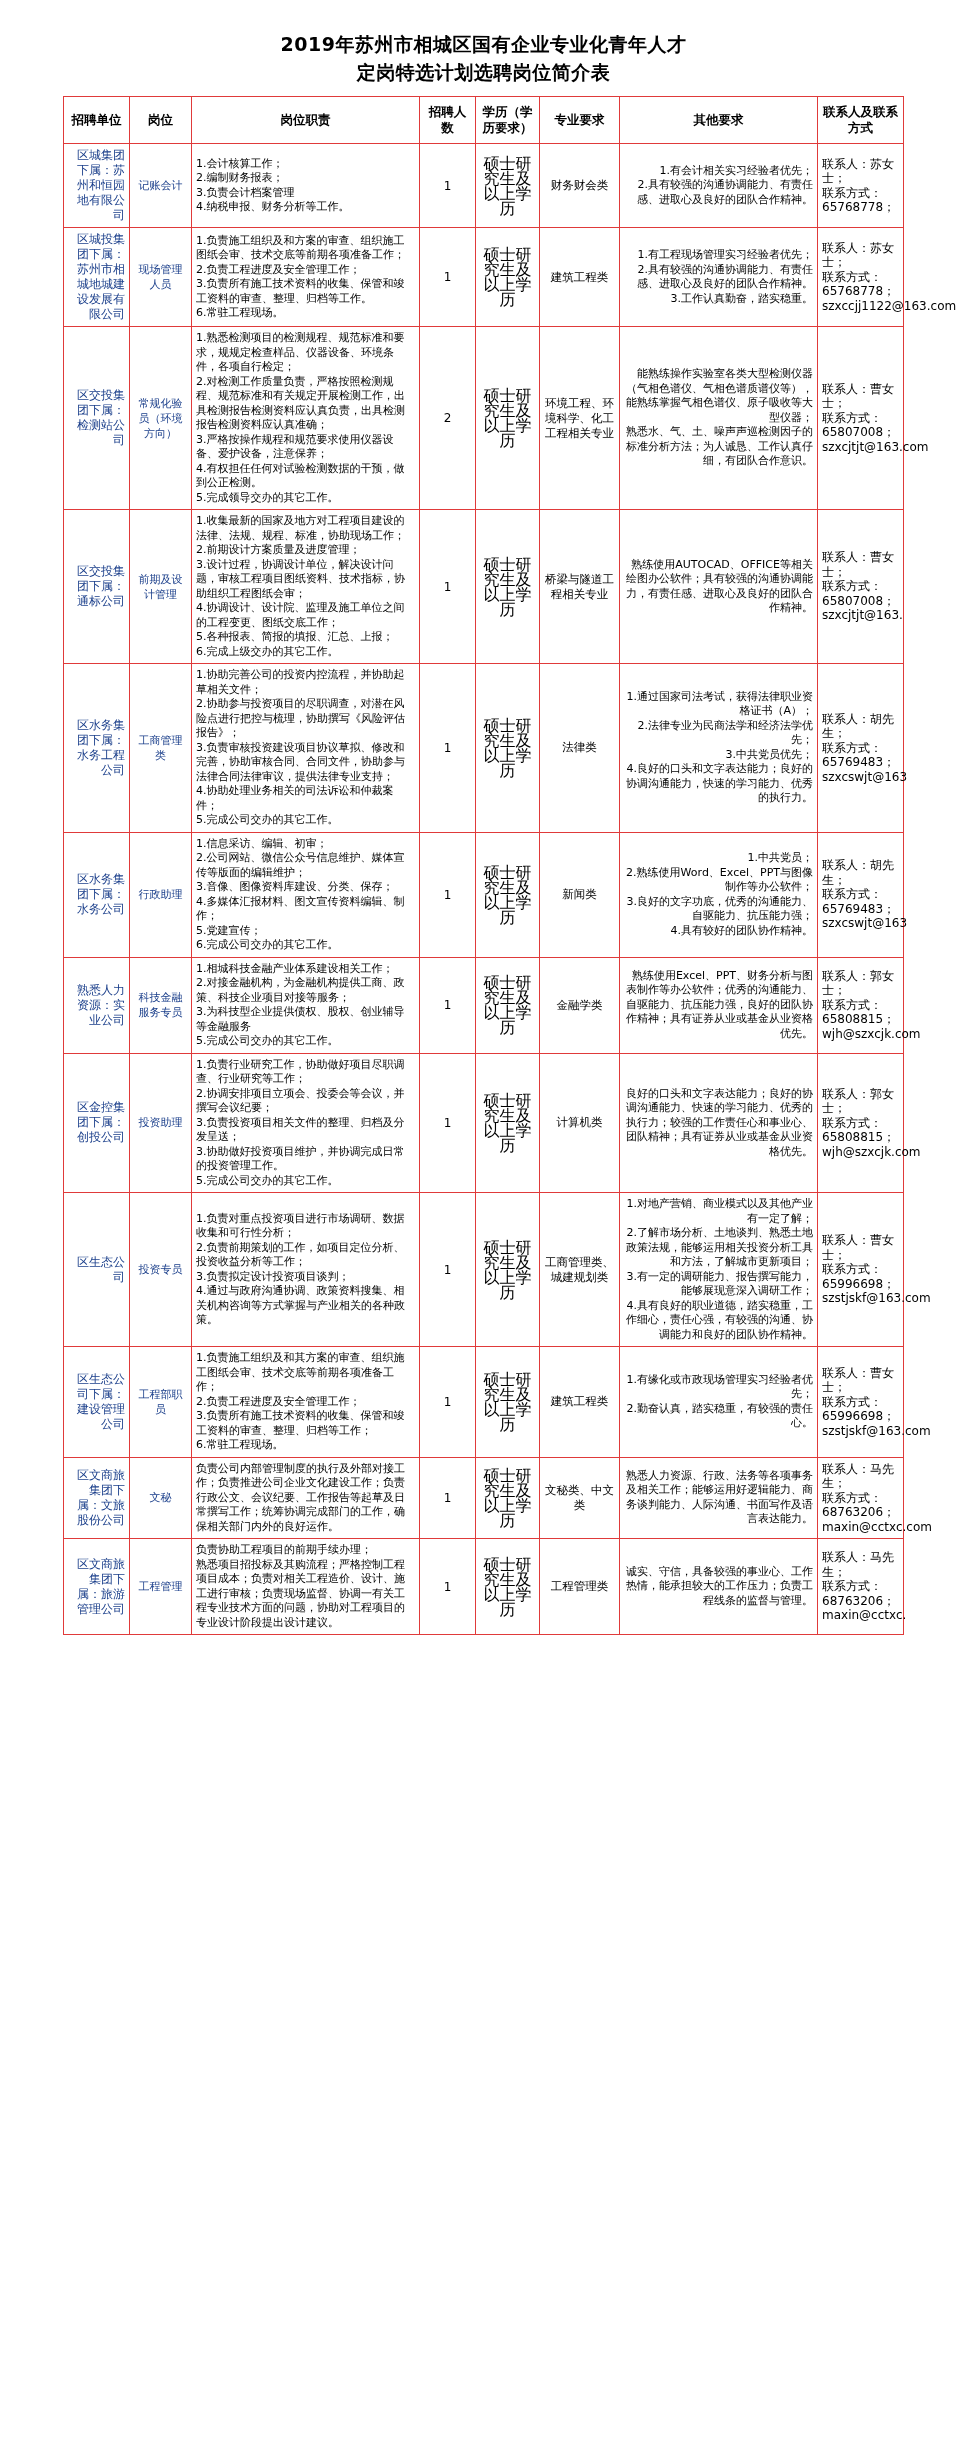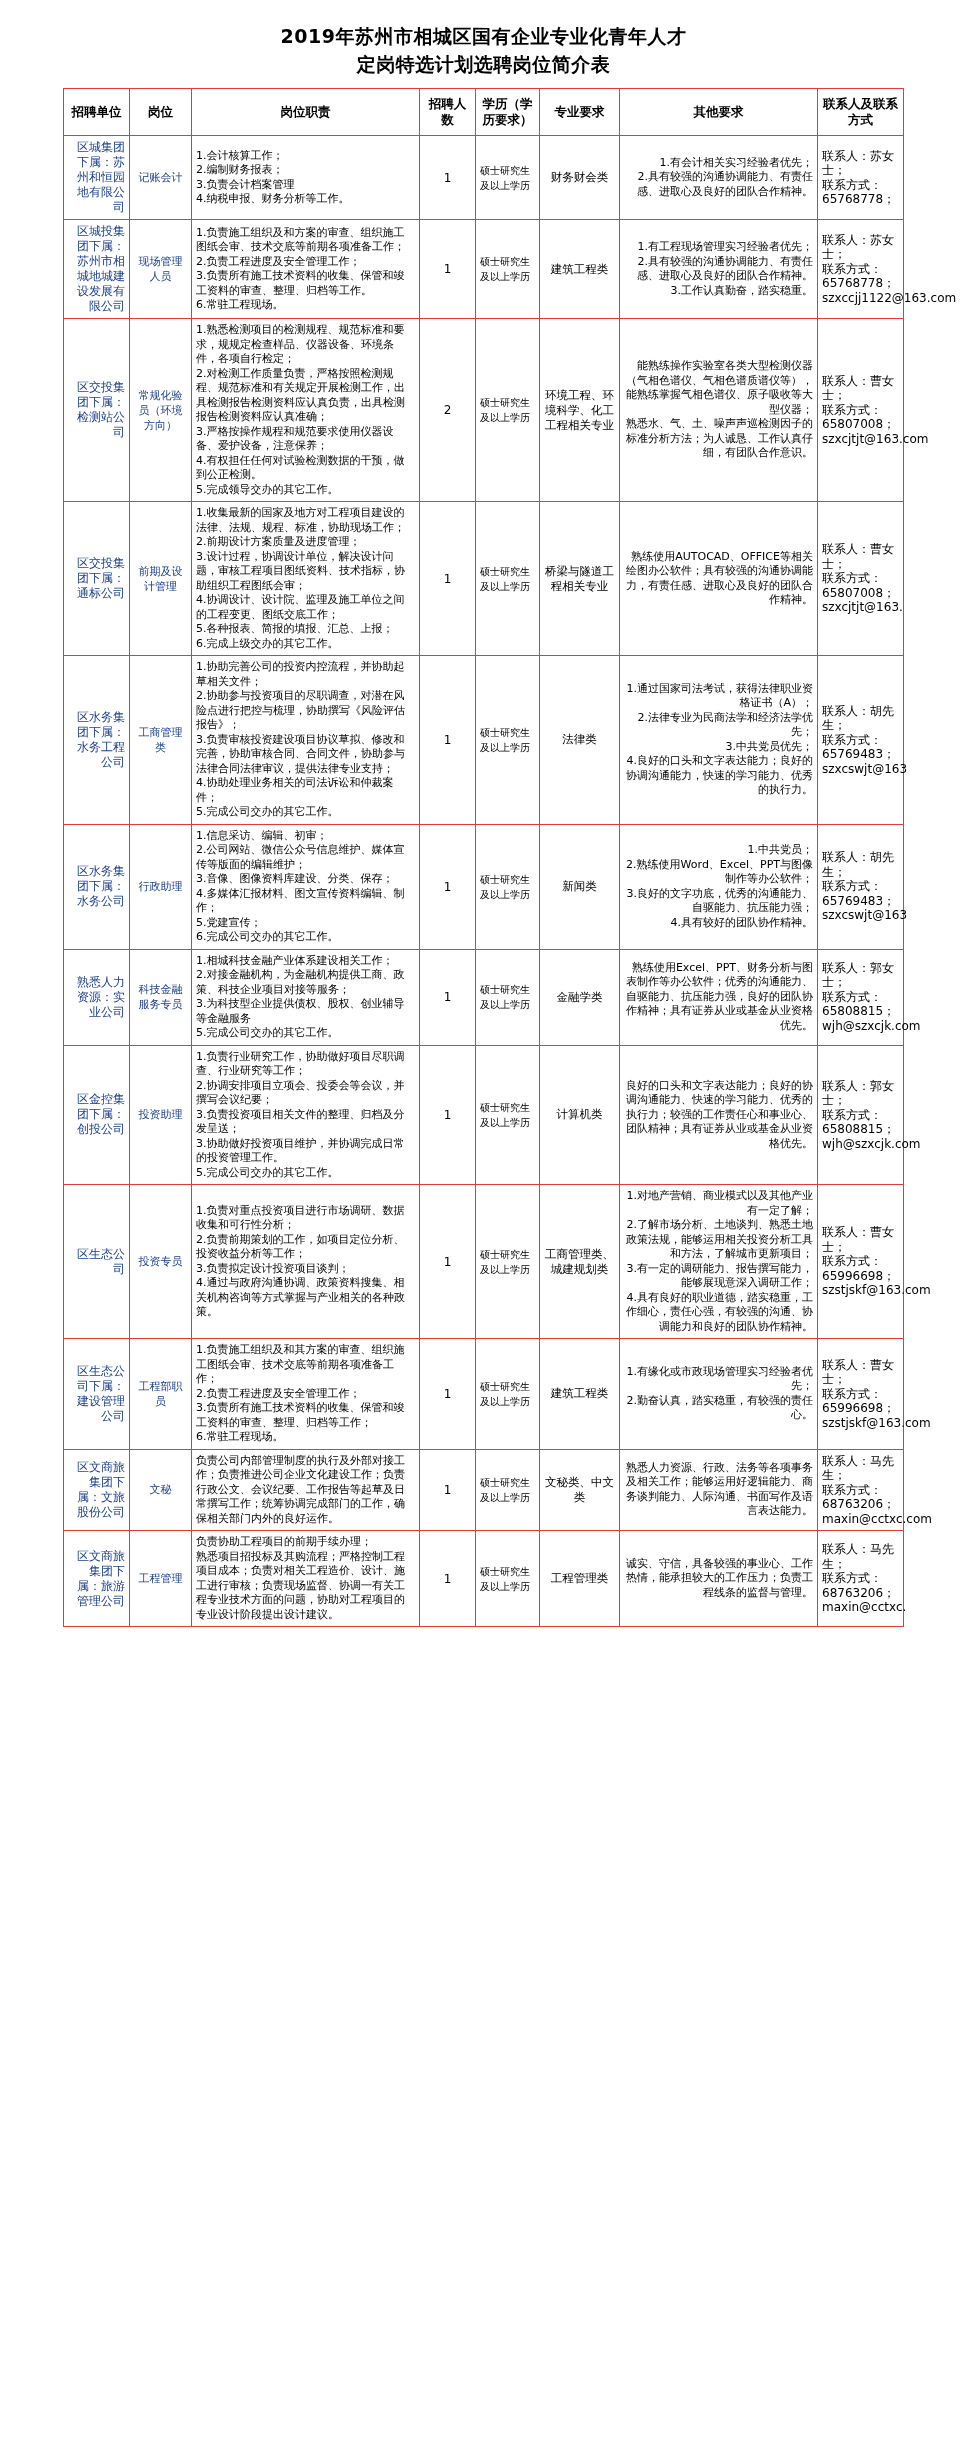"2019年苏州市相城区国有企业专业化青年人才" .page { padding: 8px -> 16px }
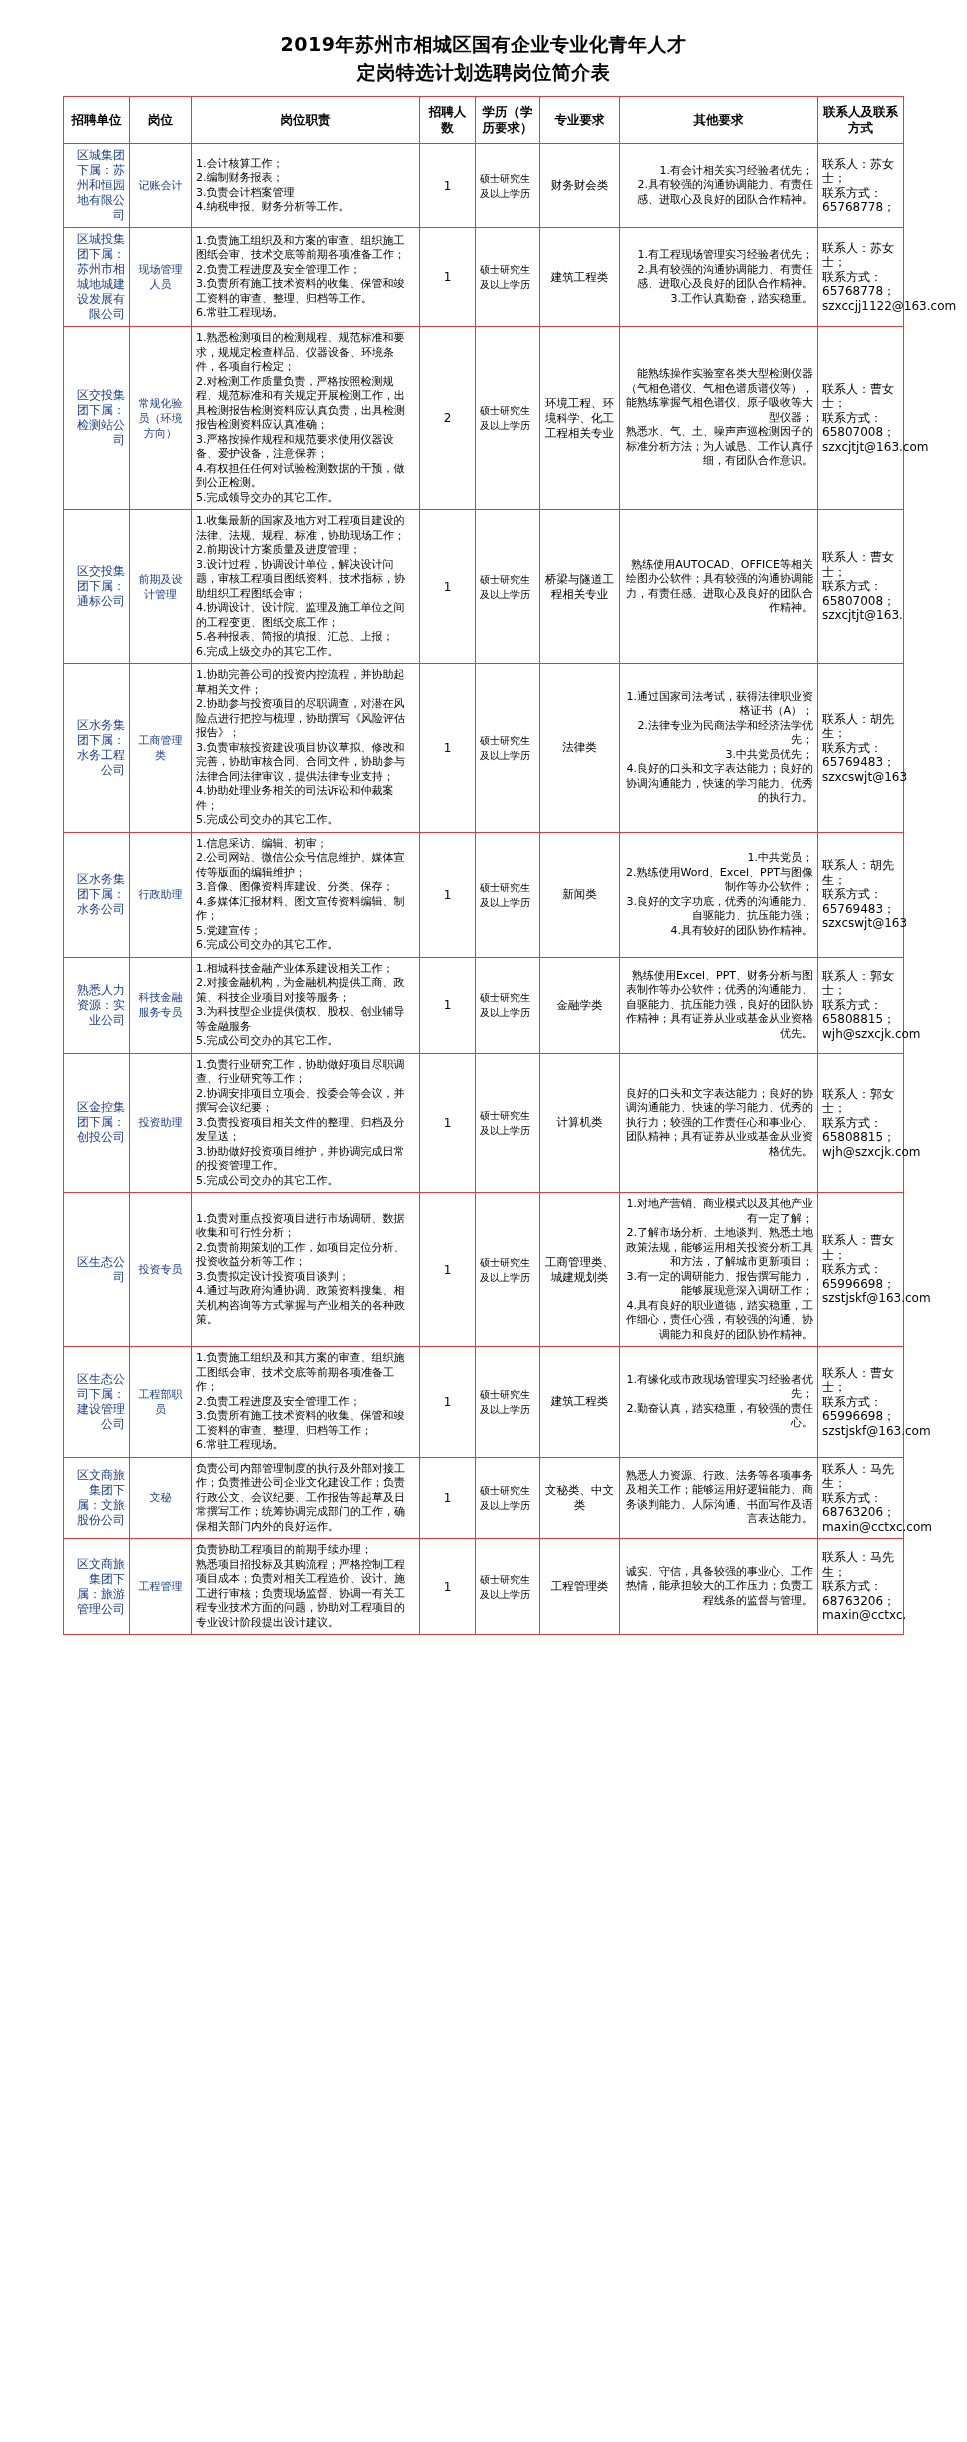"硕士研究生及以上学历" td.edu { font-size: 10px -> 16px; text-align: left -> center }
